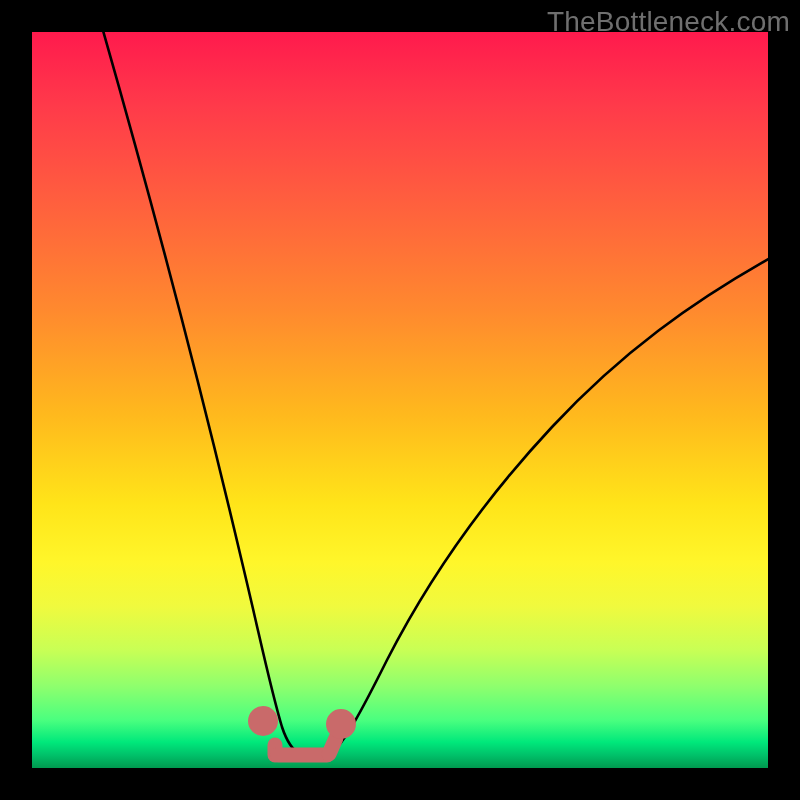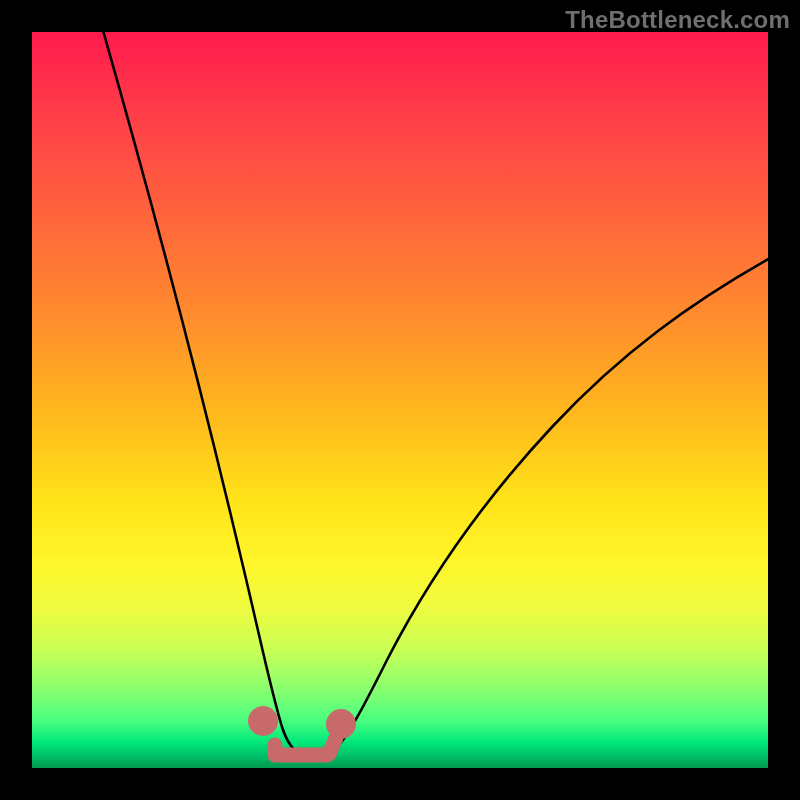"TheBottleneck.com" .watermark { font-size: 24px -> 28px; font-weight: 700 -> 400 }
